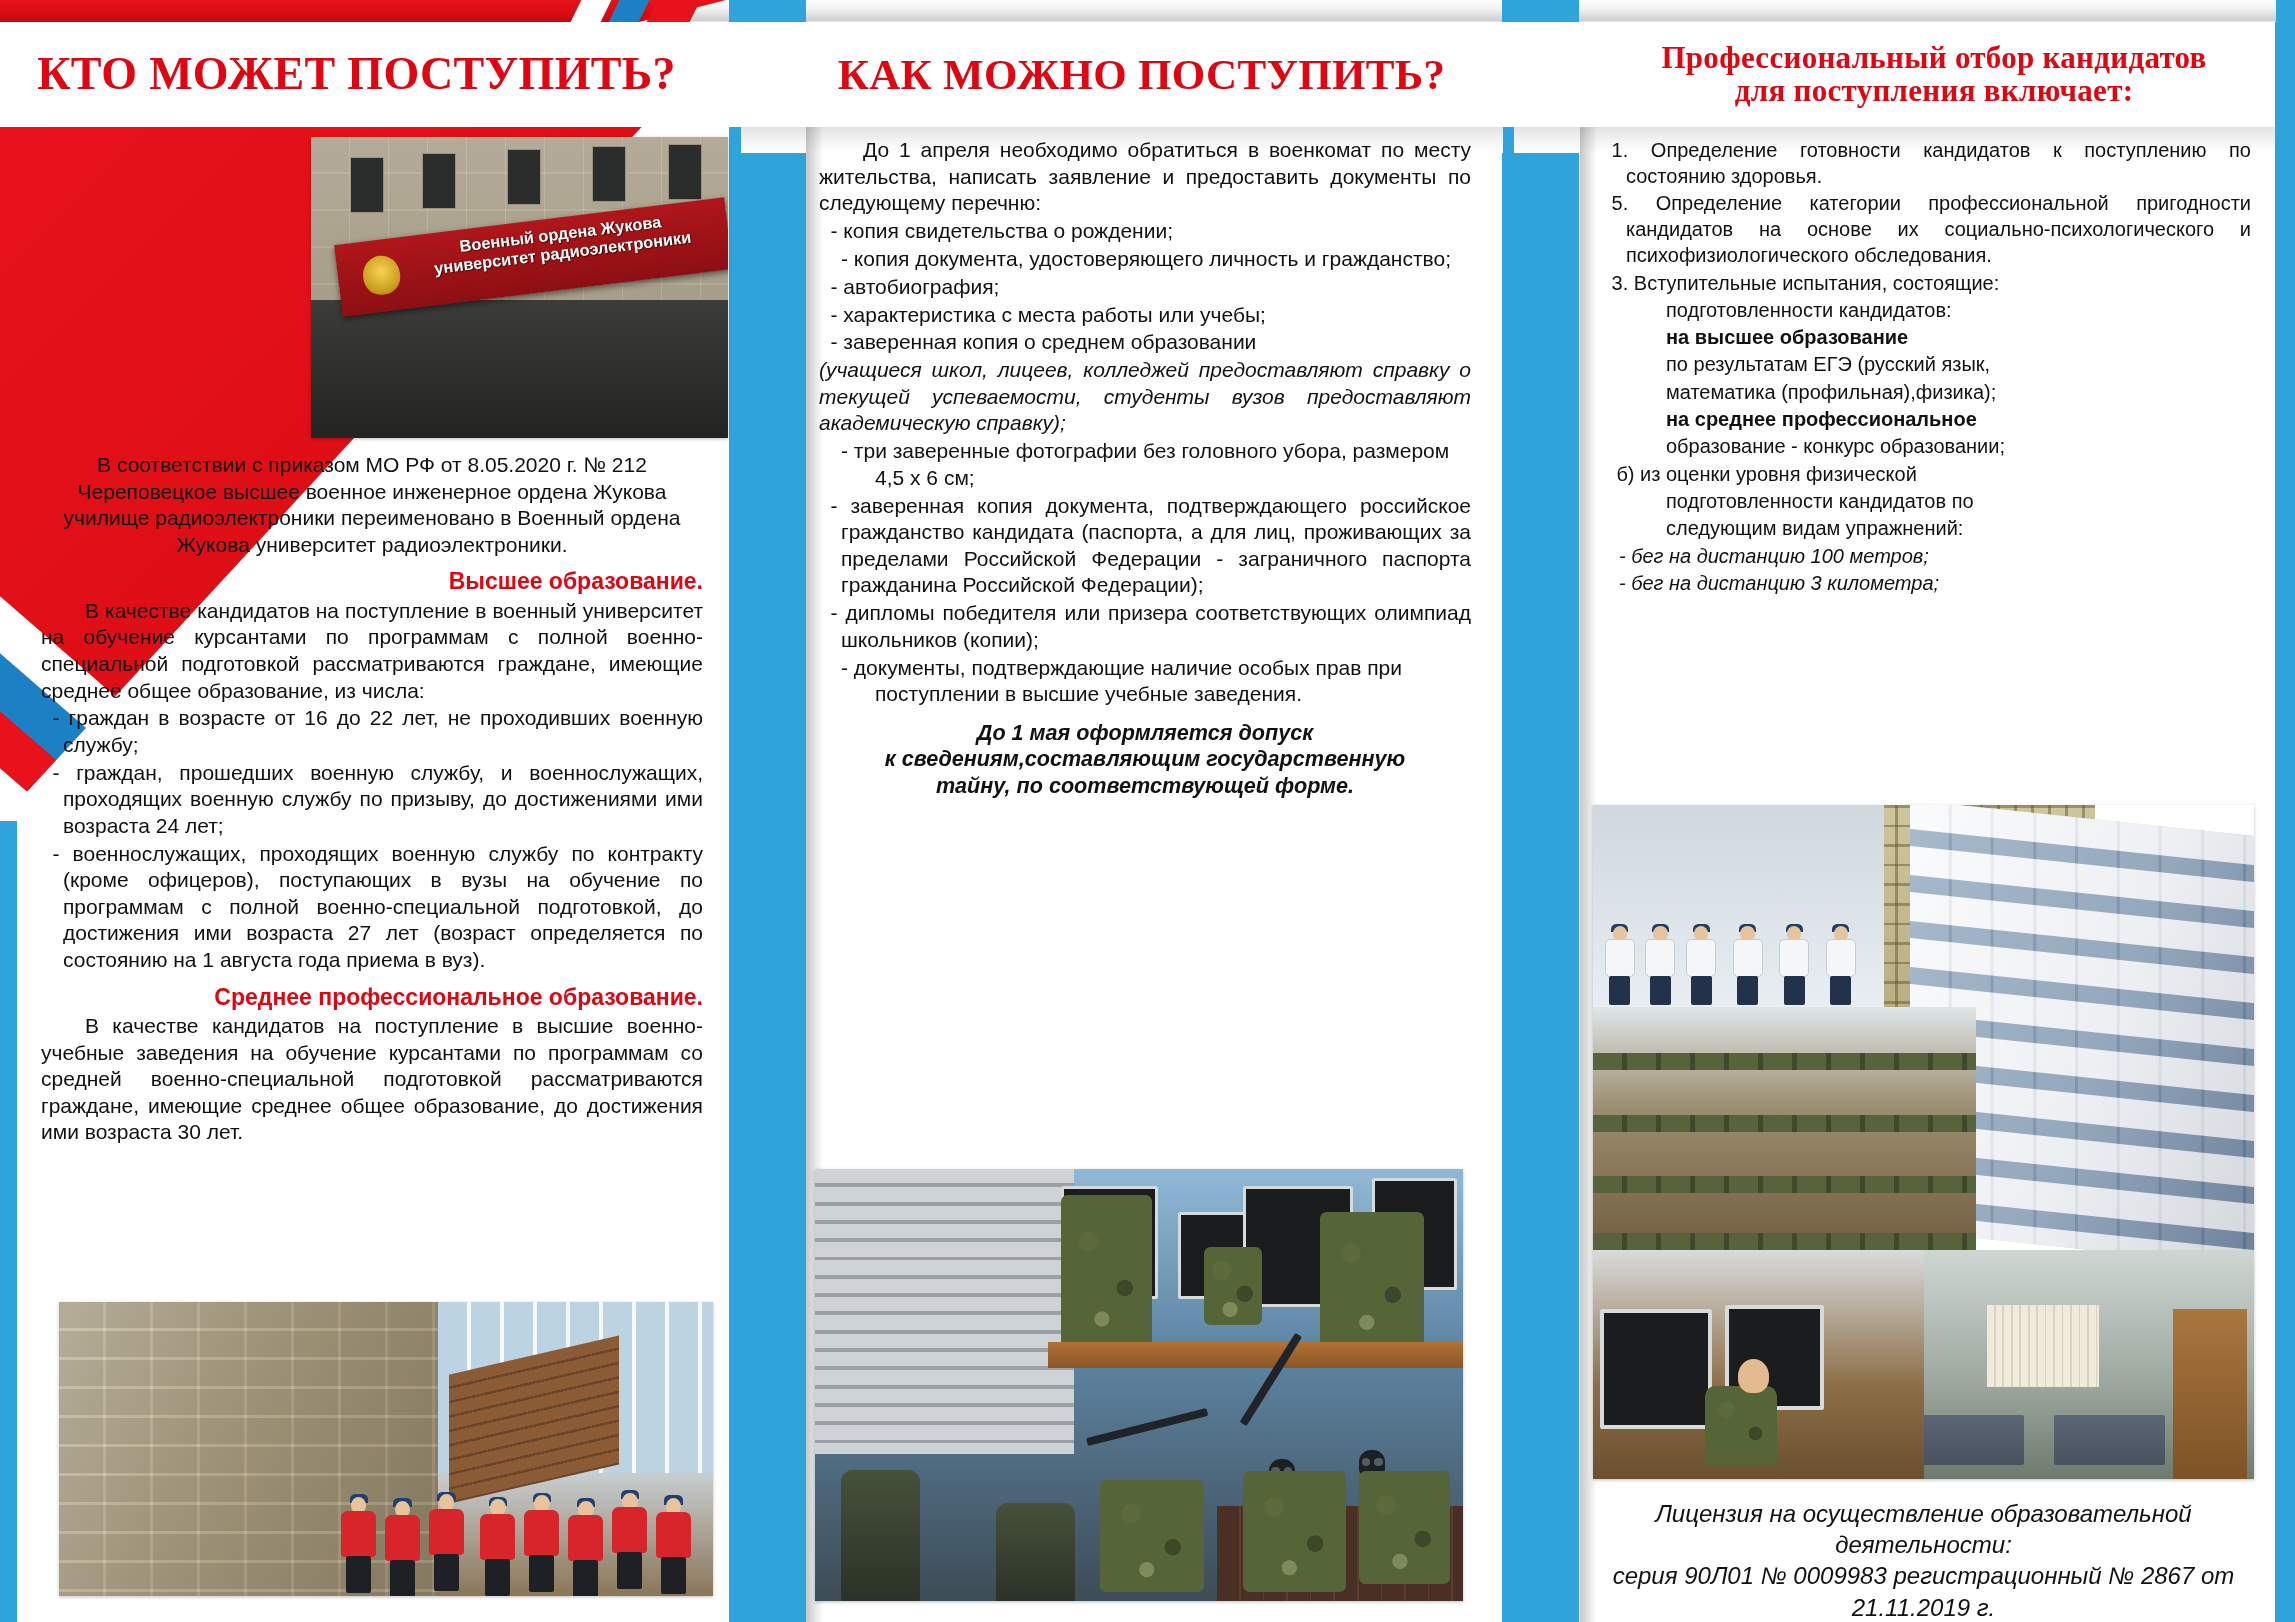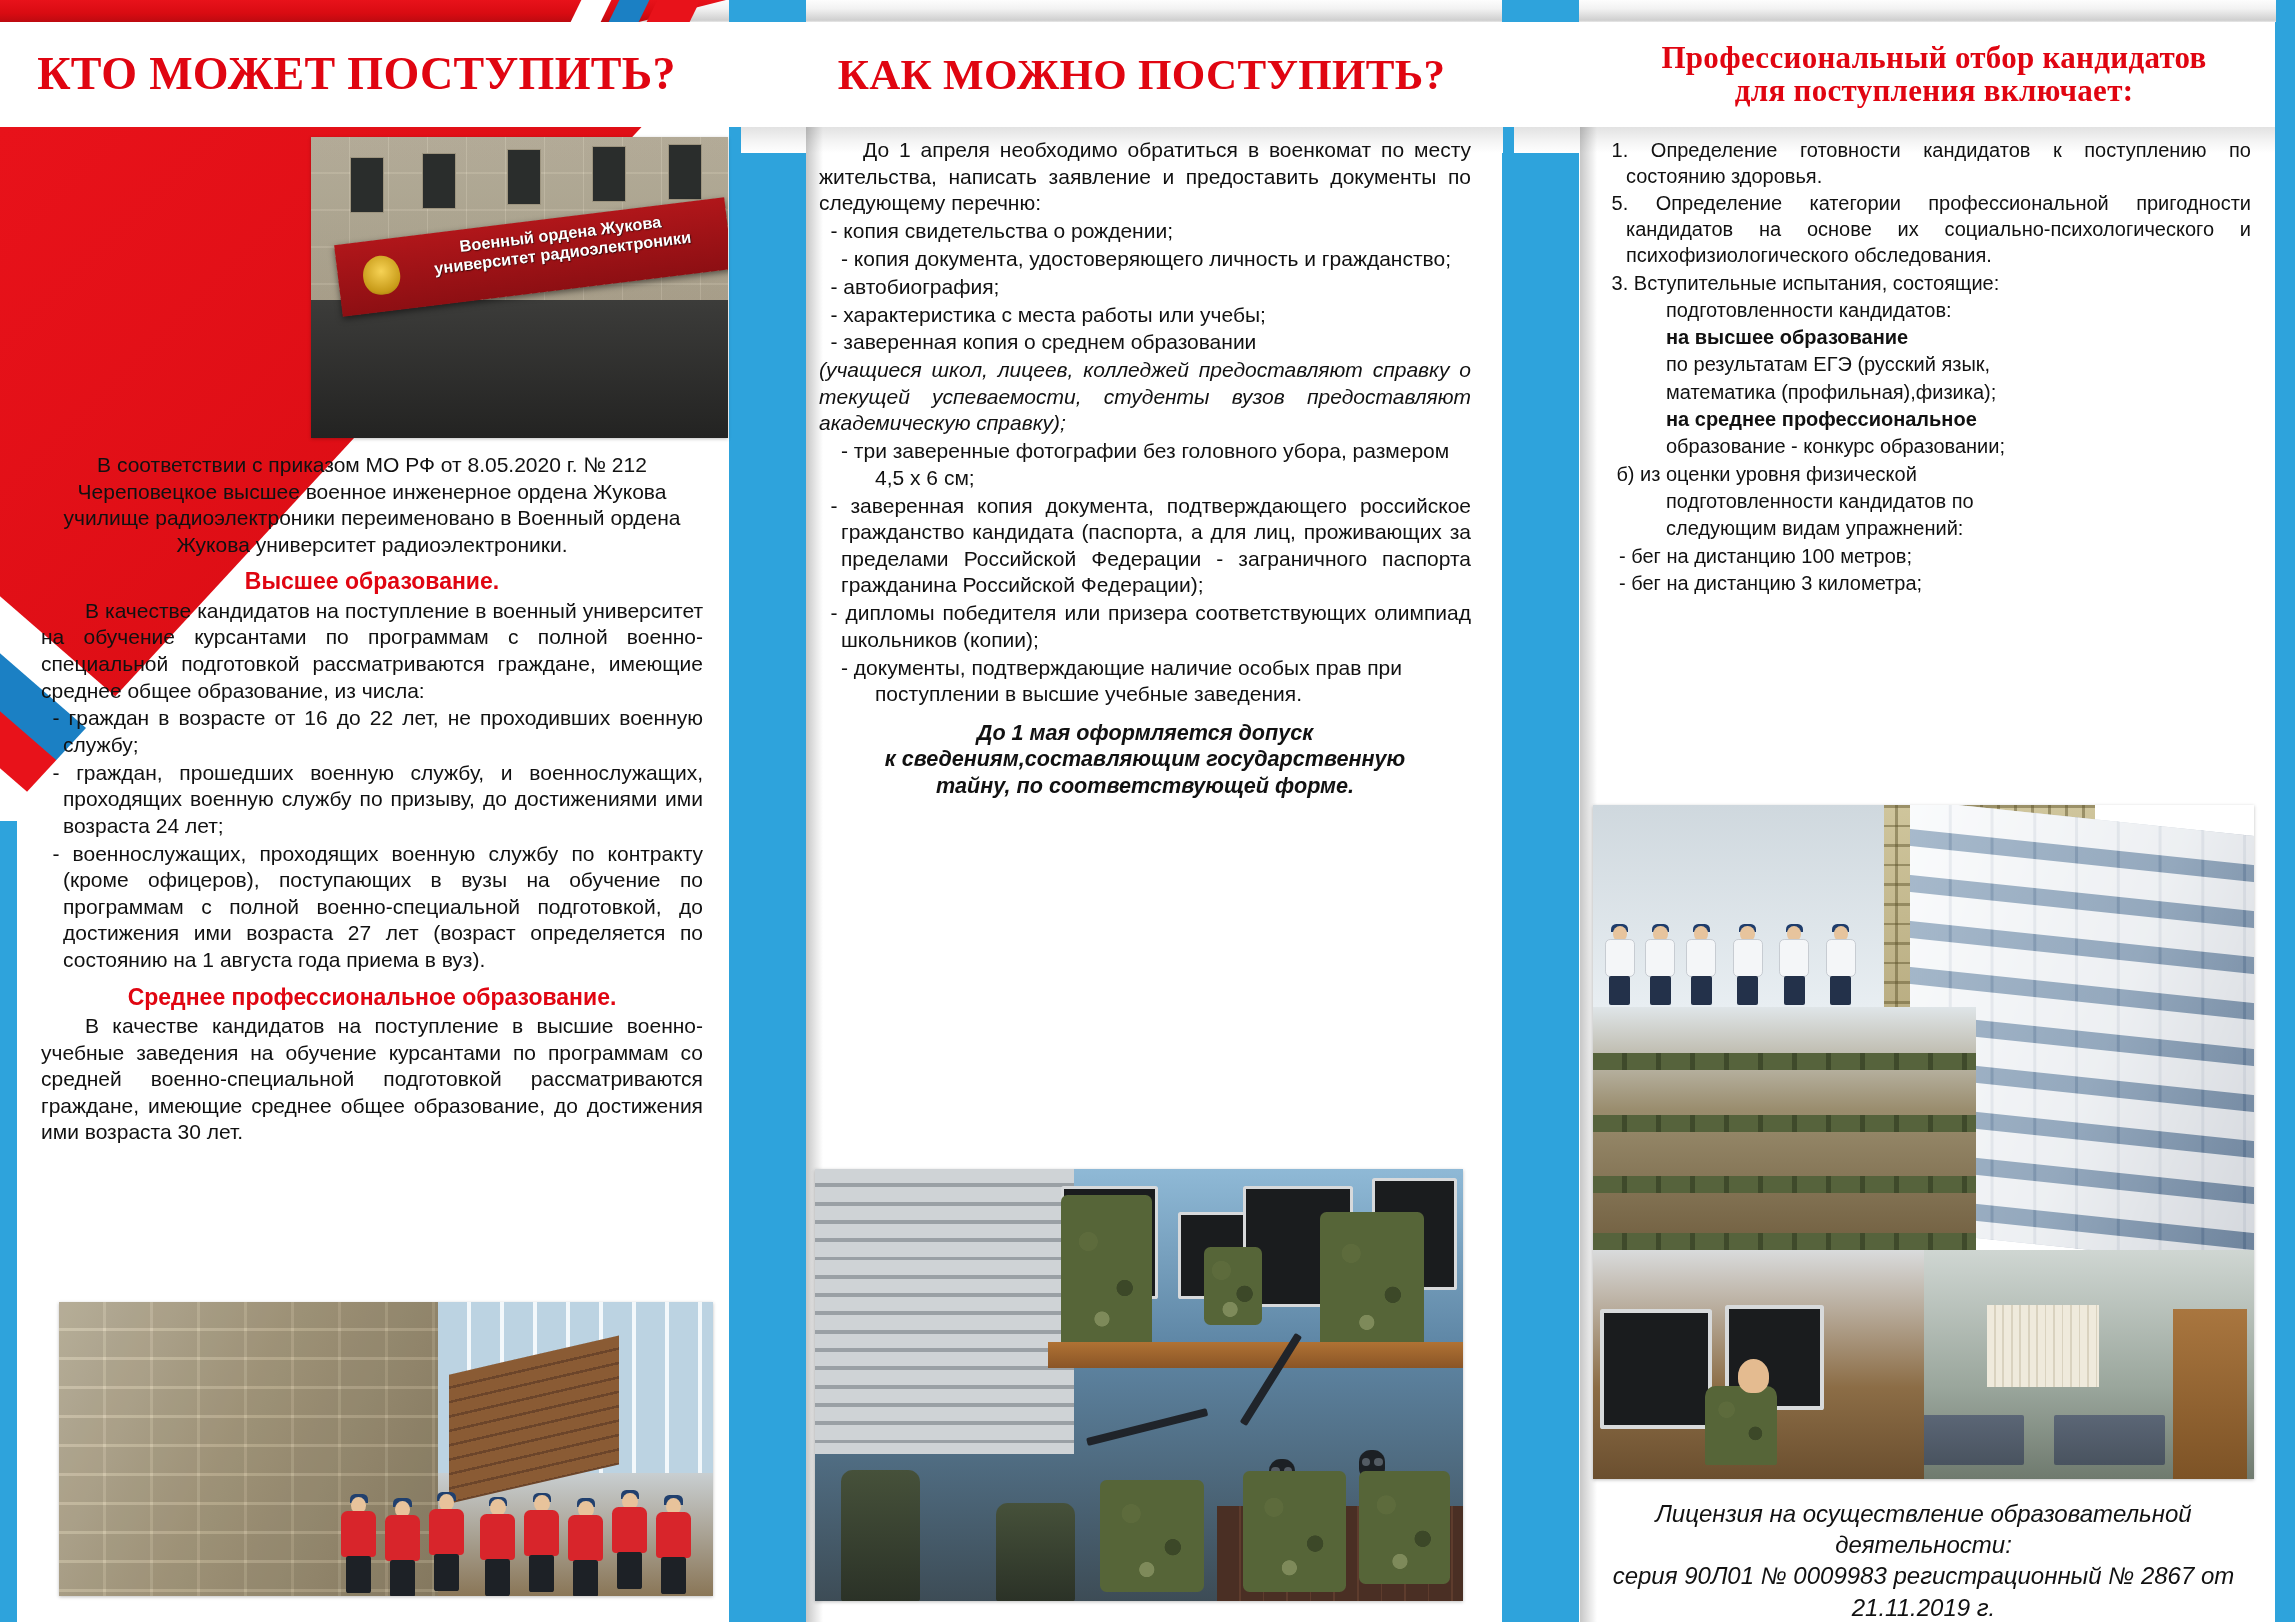"- бег на дистанцию 100" #col-right .rdash { font-style: none -> italic }
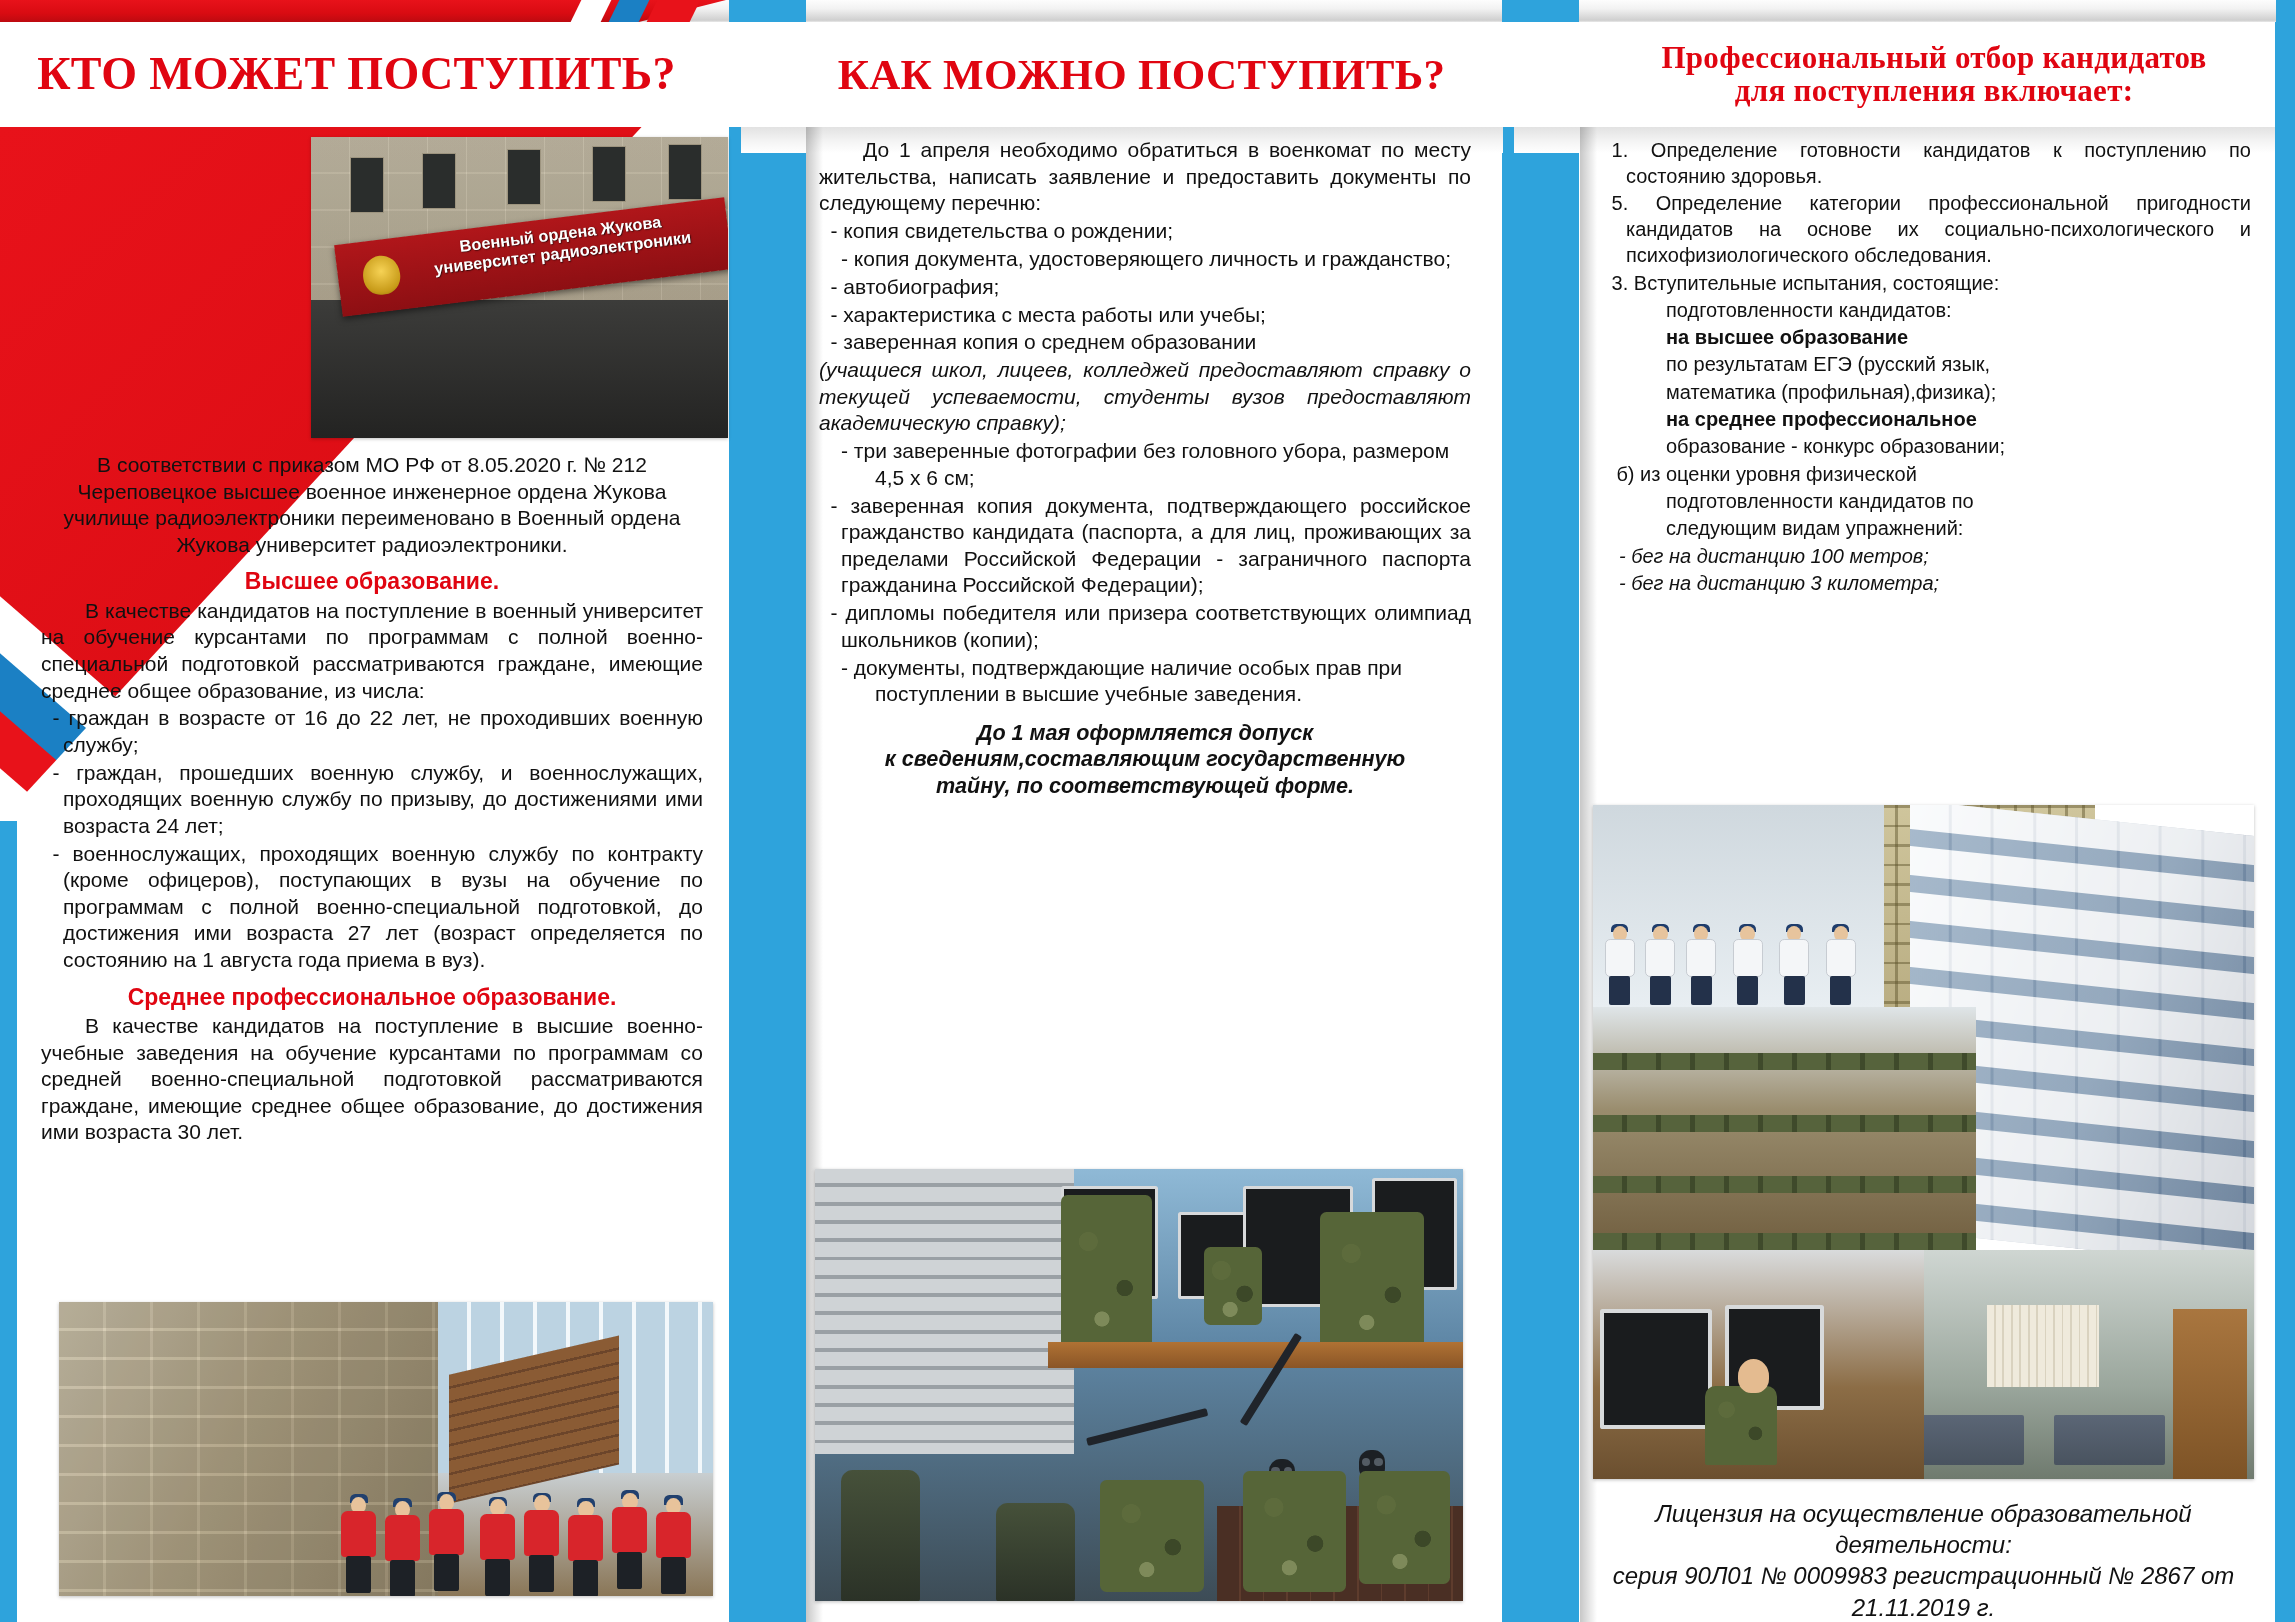"Высшее образование." .p.red { text-align: center -> right }
